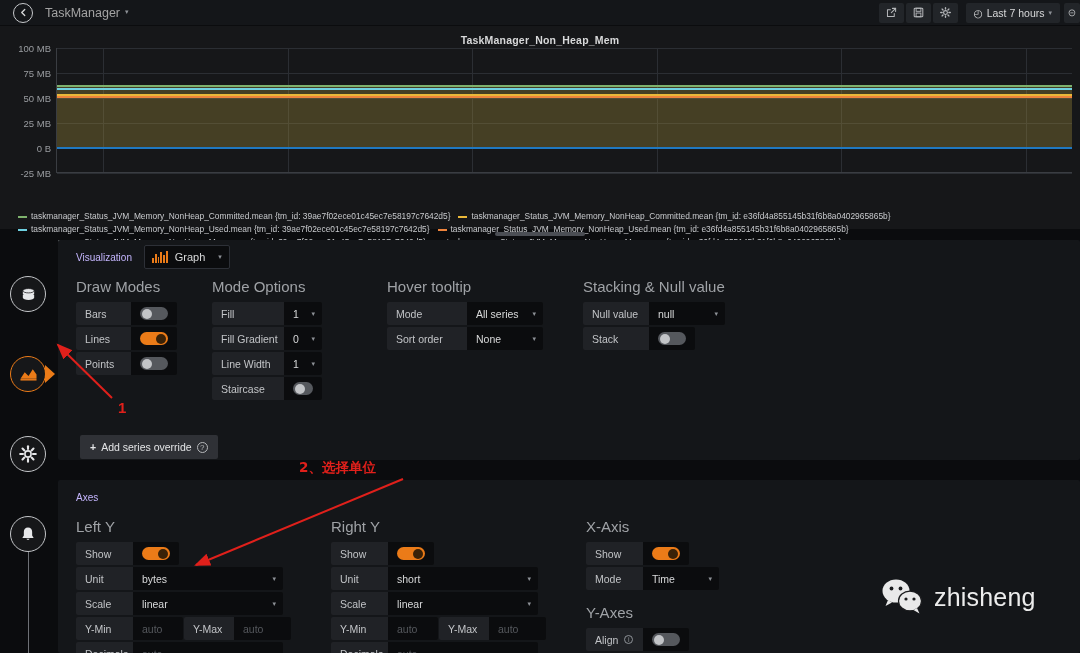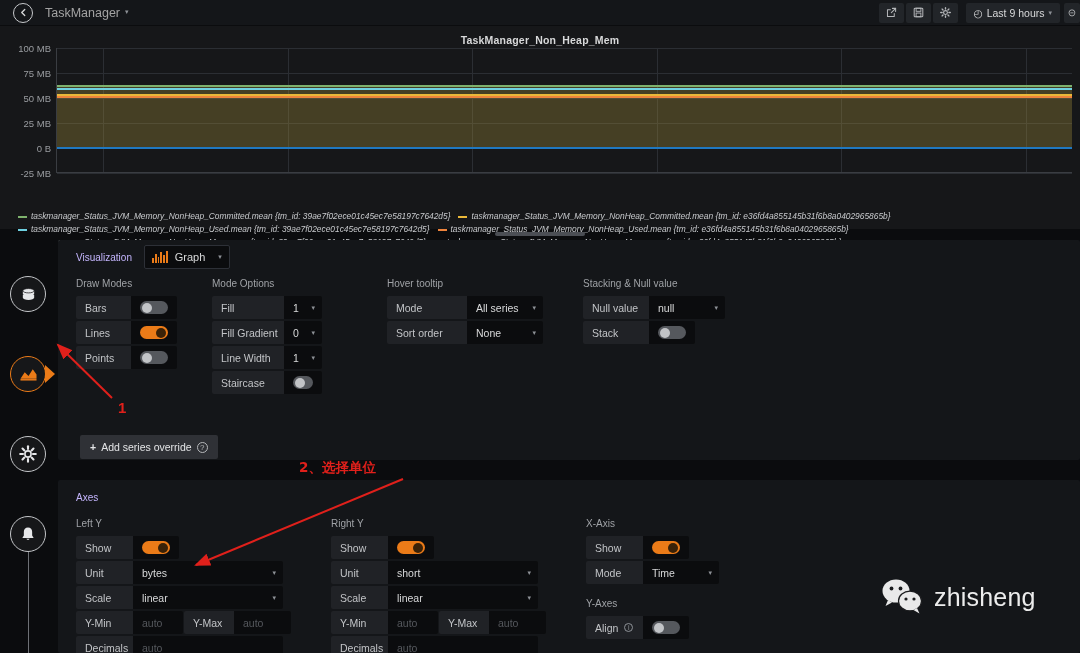"Last 9 hours" span { text: 9 -> 7 }
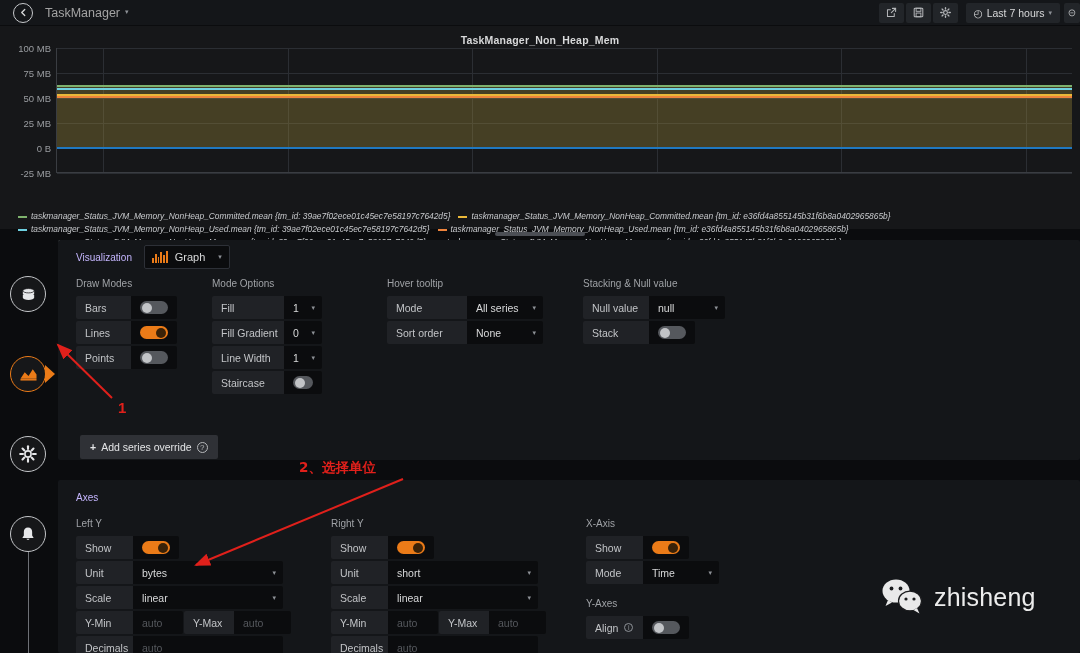"taskmanager_Status_JVM_Memory_NonHeap_Co" .legend-item { font-style: italic -> none }
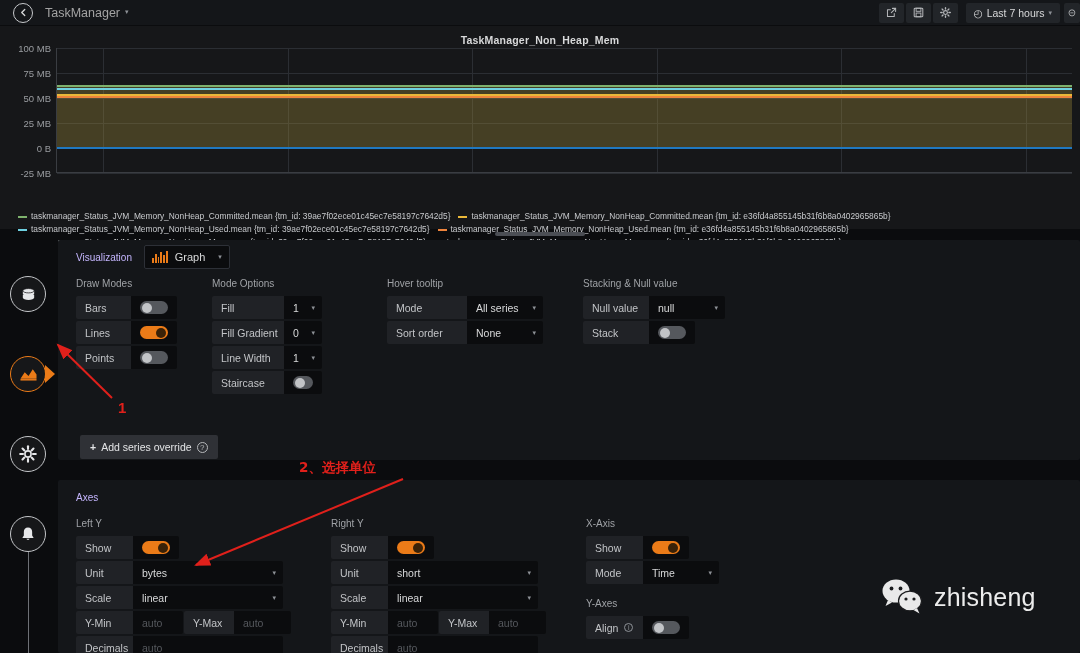"Draw Modes" .col-label { font-size: 10px -> 15px }
